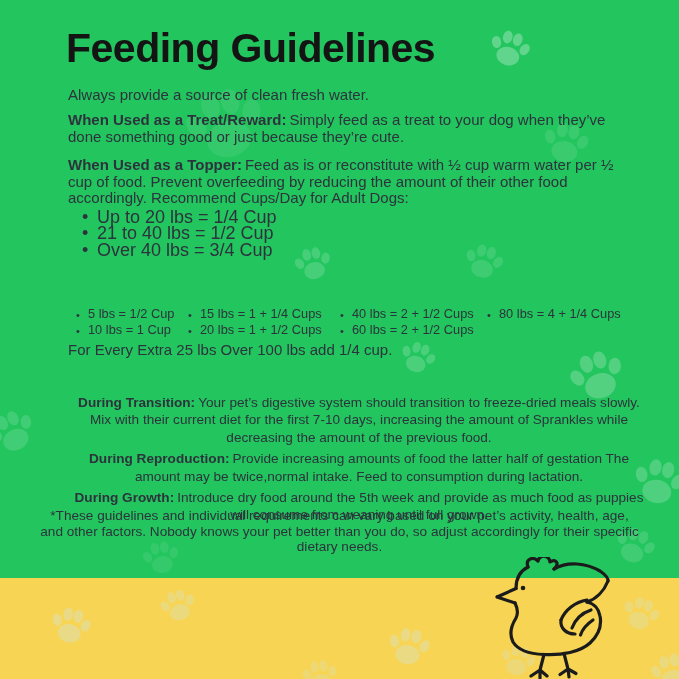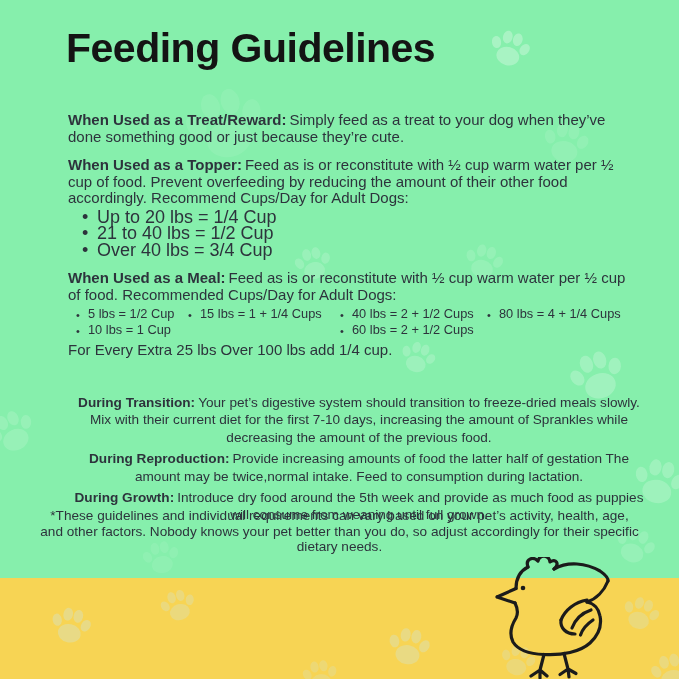"Feeding Guidelines" .canvas { background: #86efac -> #22c55e }
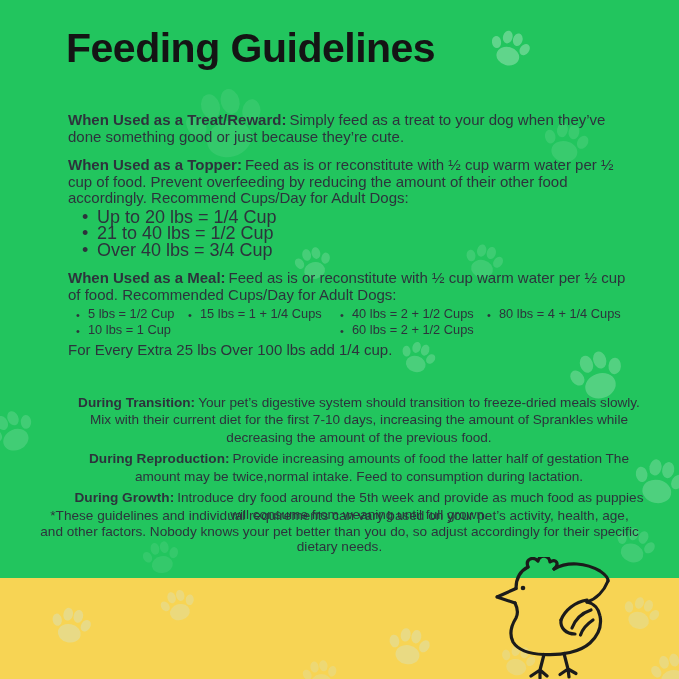"Always provide a source of" p.intro { html: none -> <p>Always provide a source of clean fresh water.</p> }
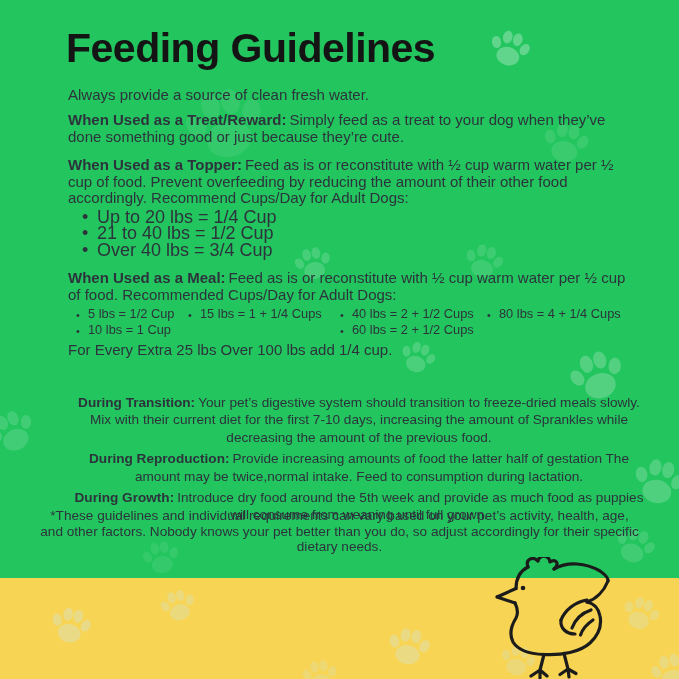"When Used as a Meal:" div.sec { html: <div> <span>When Used as a Meal:</span><span>Feed as is or reconstitute with ½ cup warm water per ½ cup of food. Recommended Cups/Day for Adult Dogs:</span> </div> -> none }
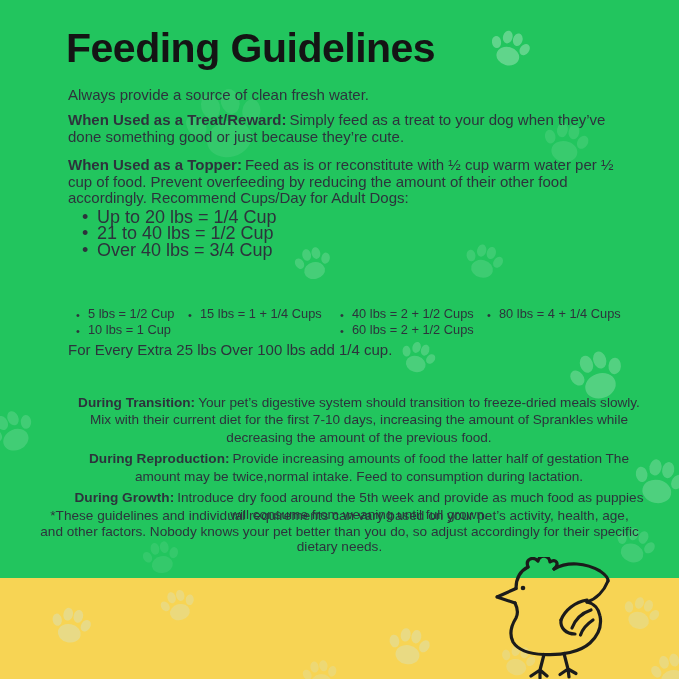"20 lbs = 1 +" li { html: none -> <li>20 lbs = 1 + 1/2 Cups</li> }
